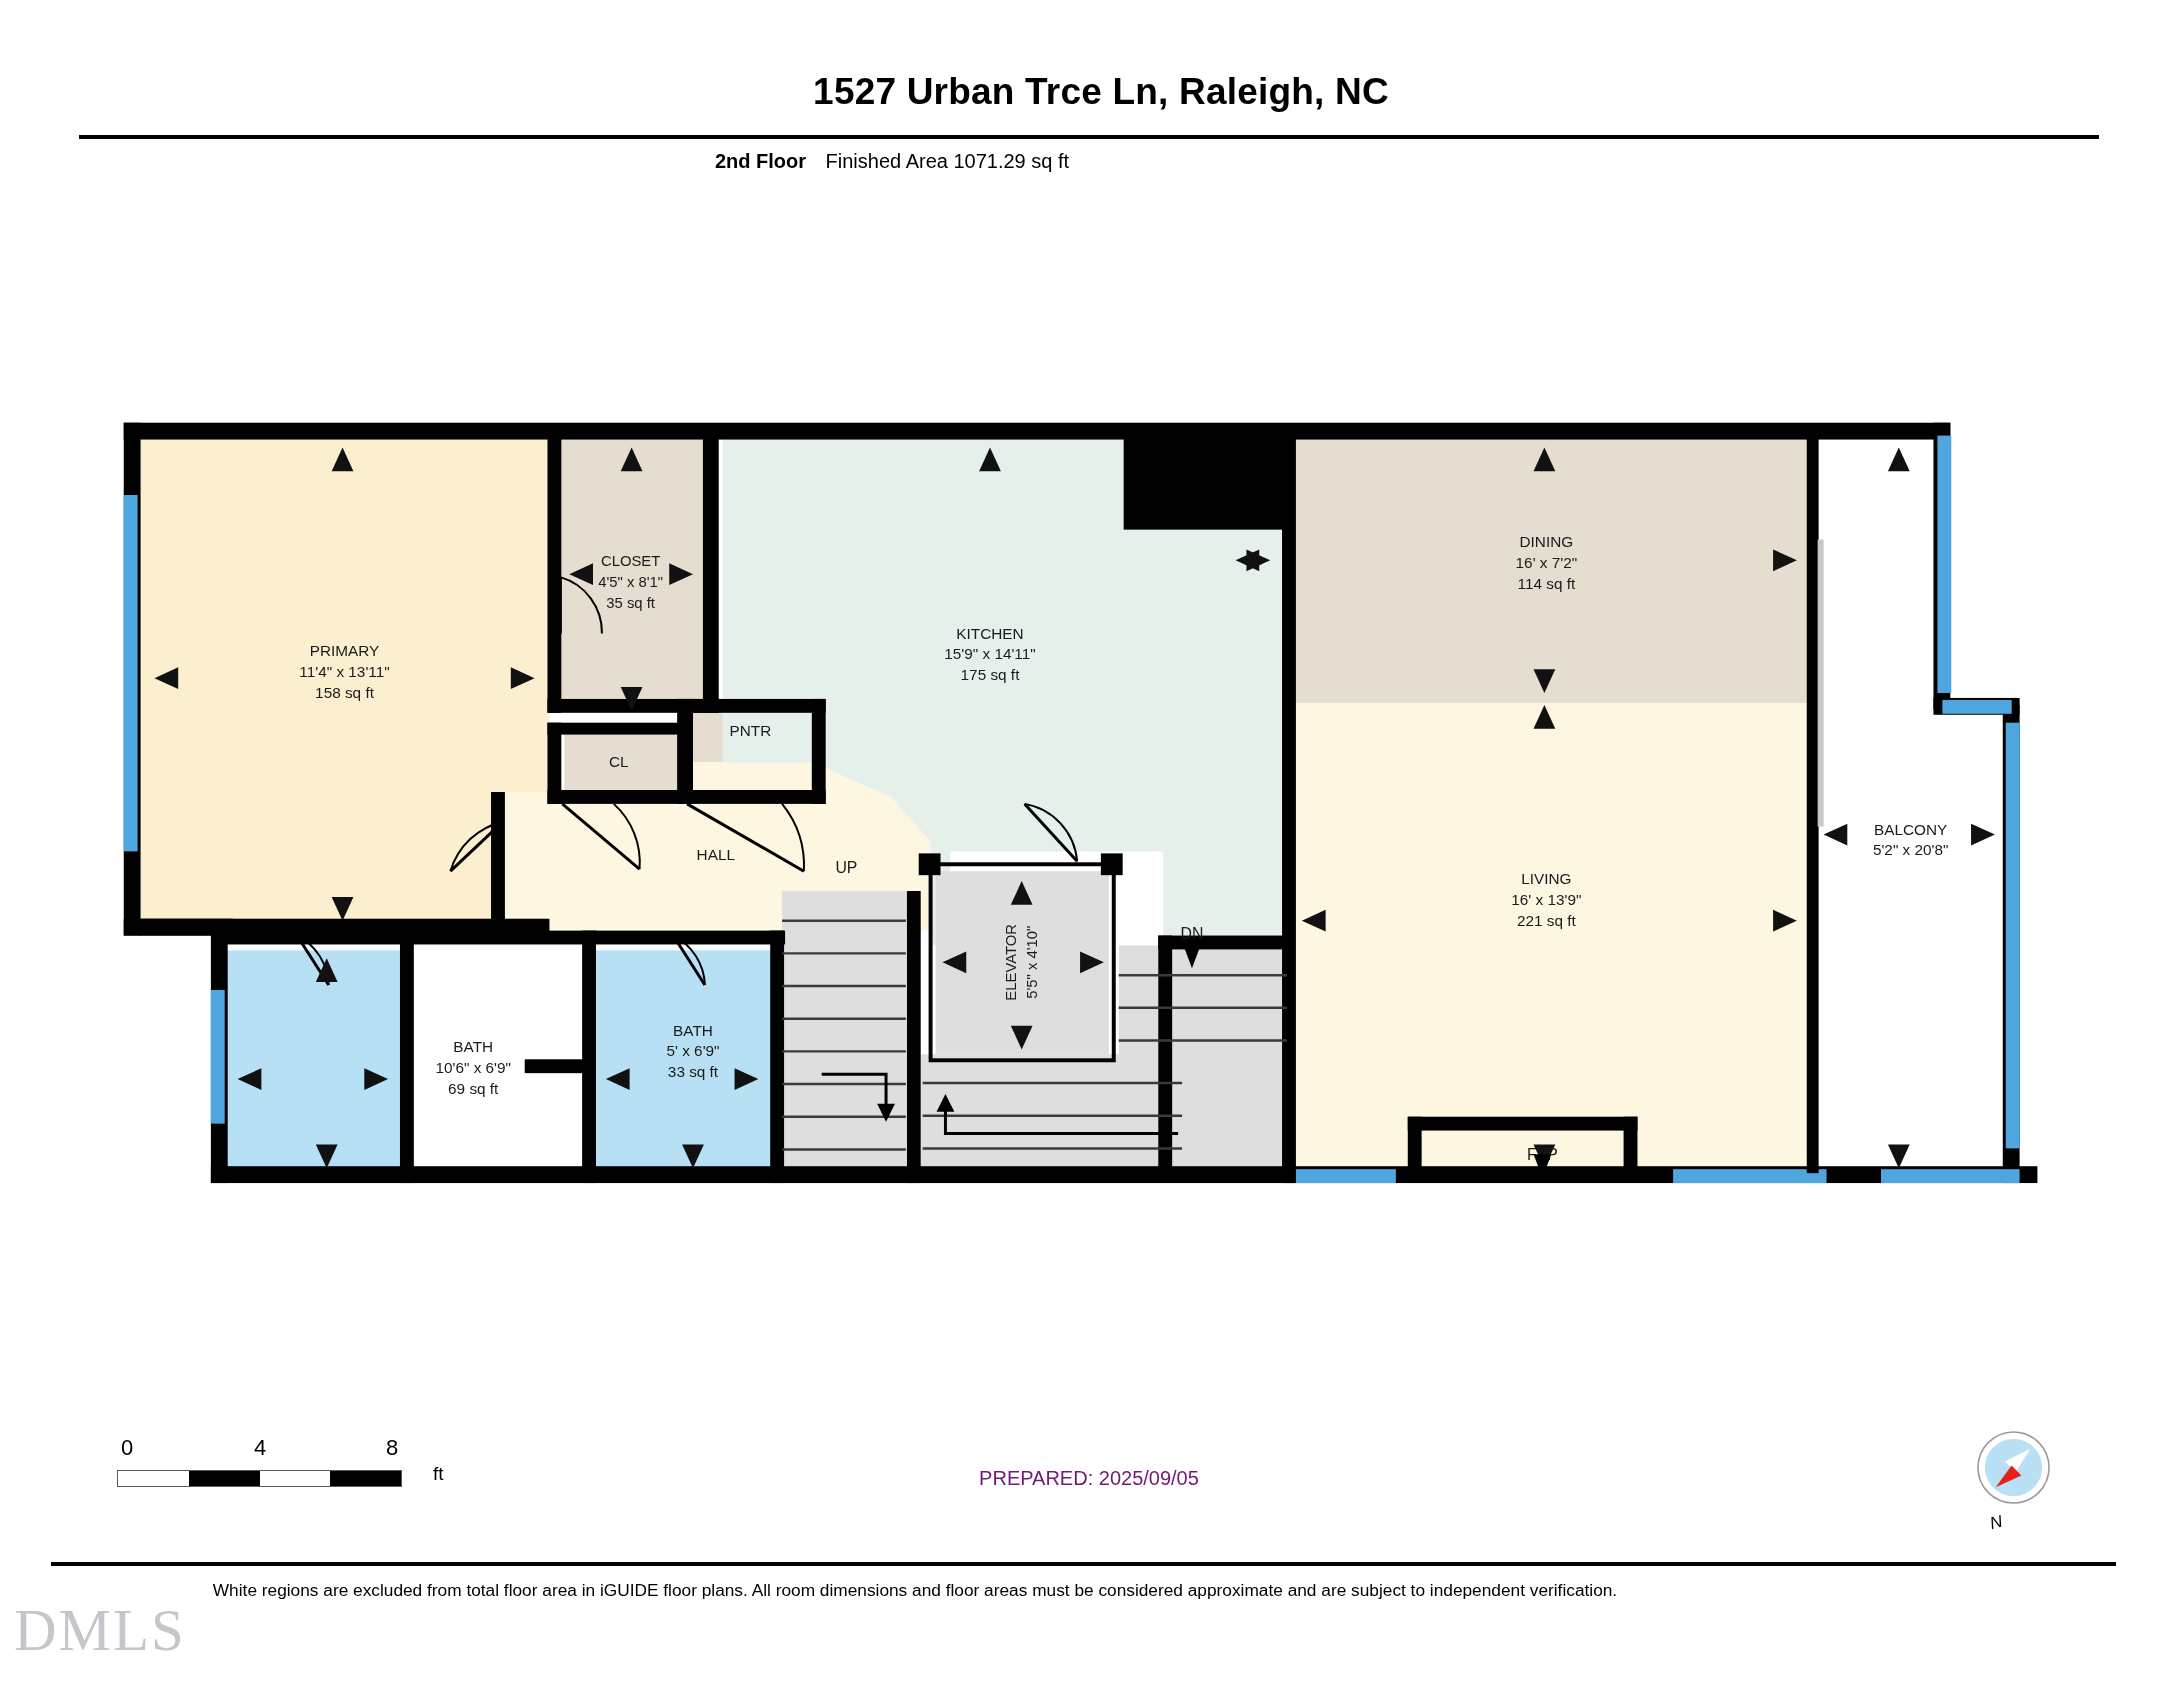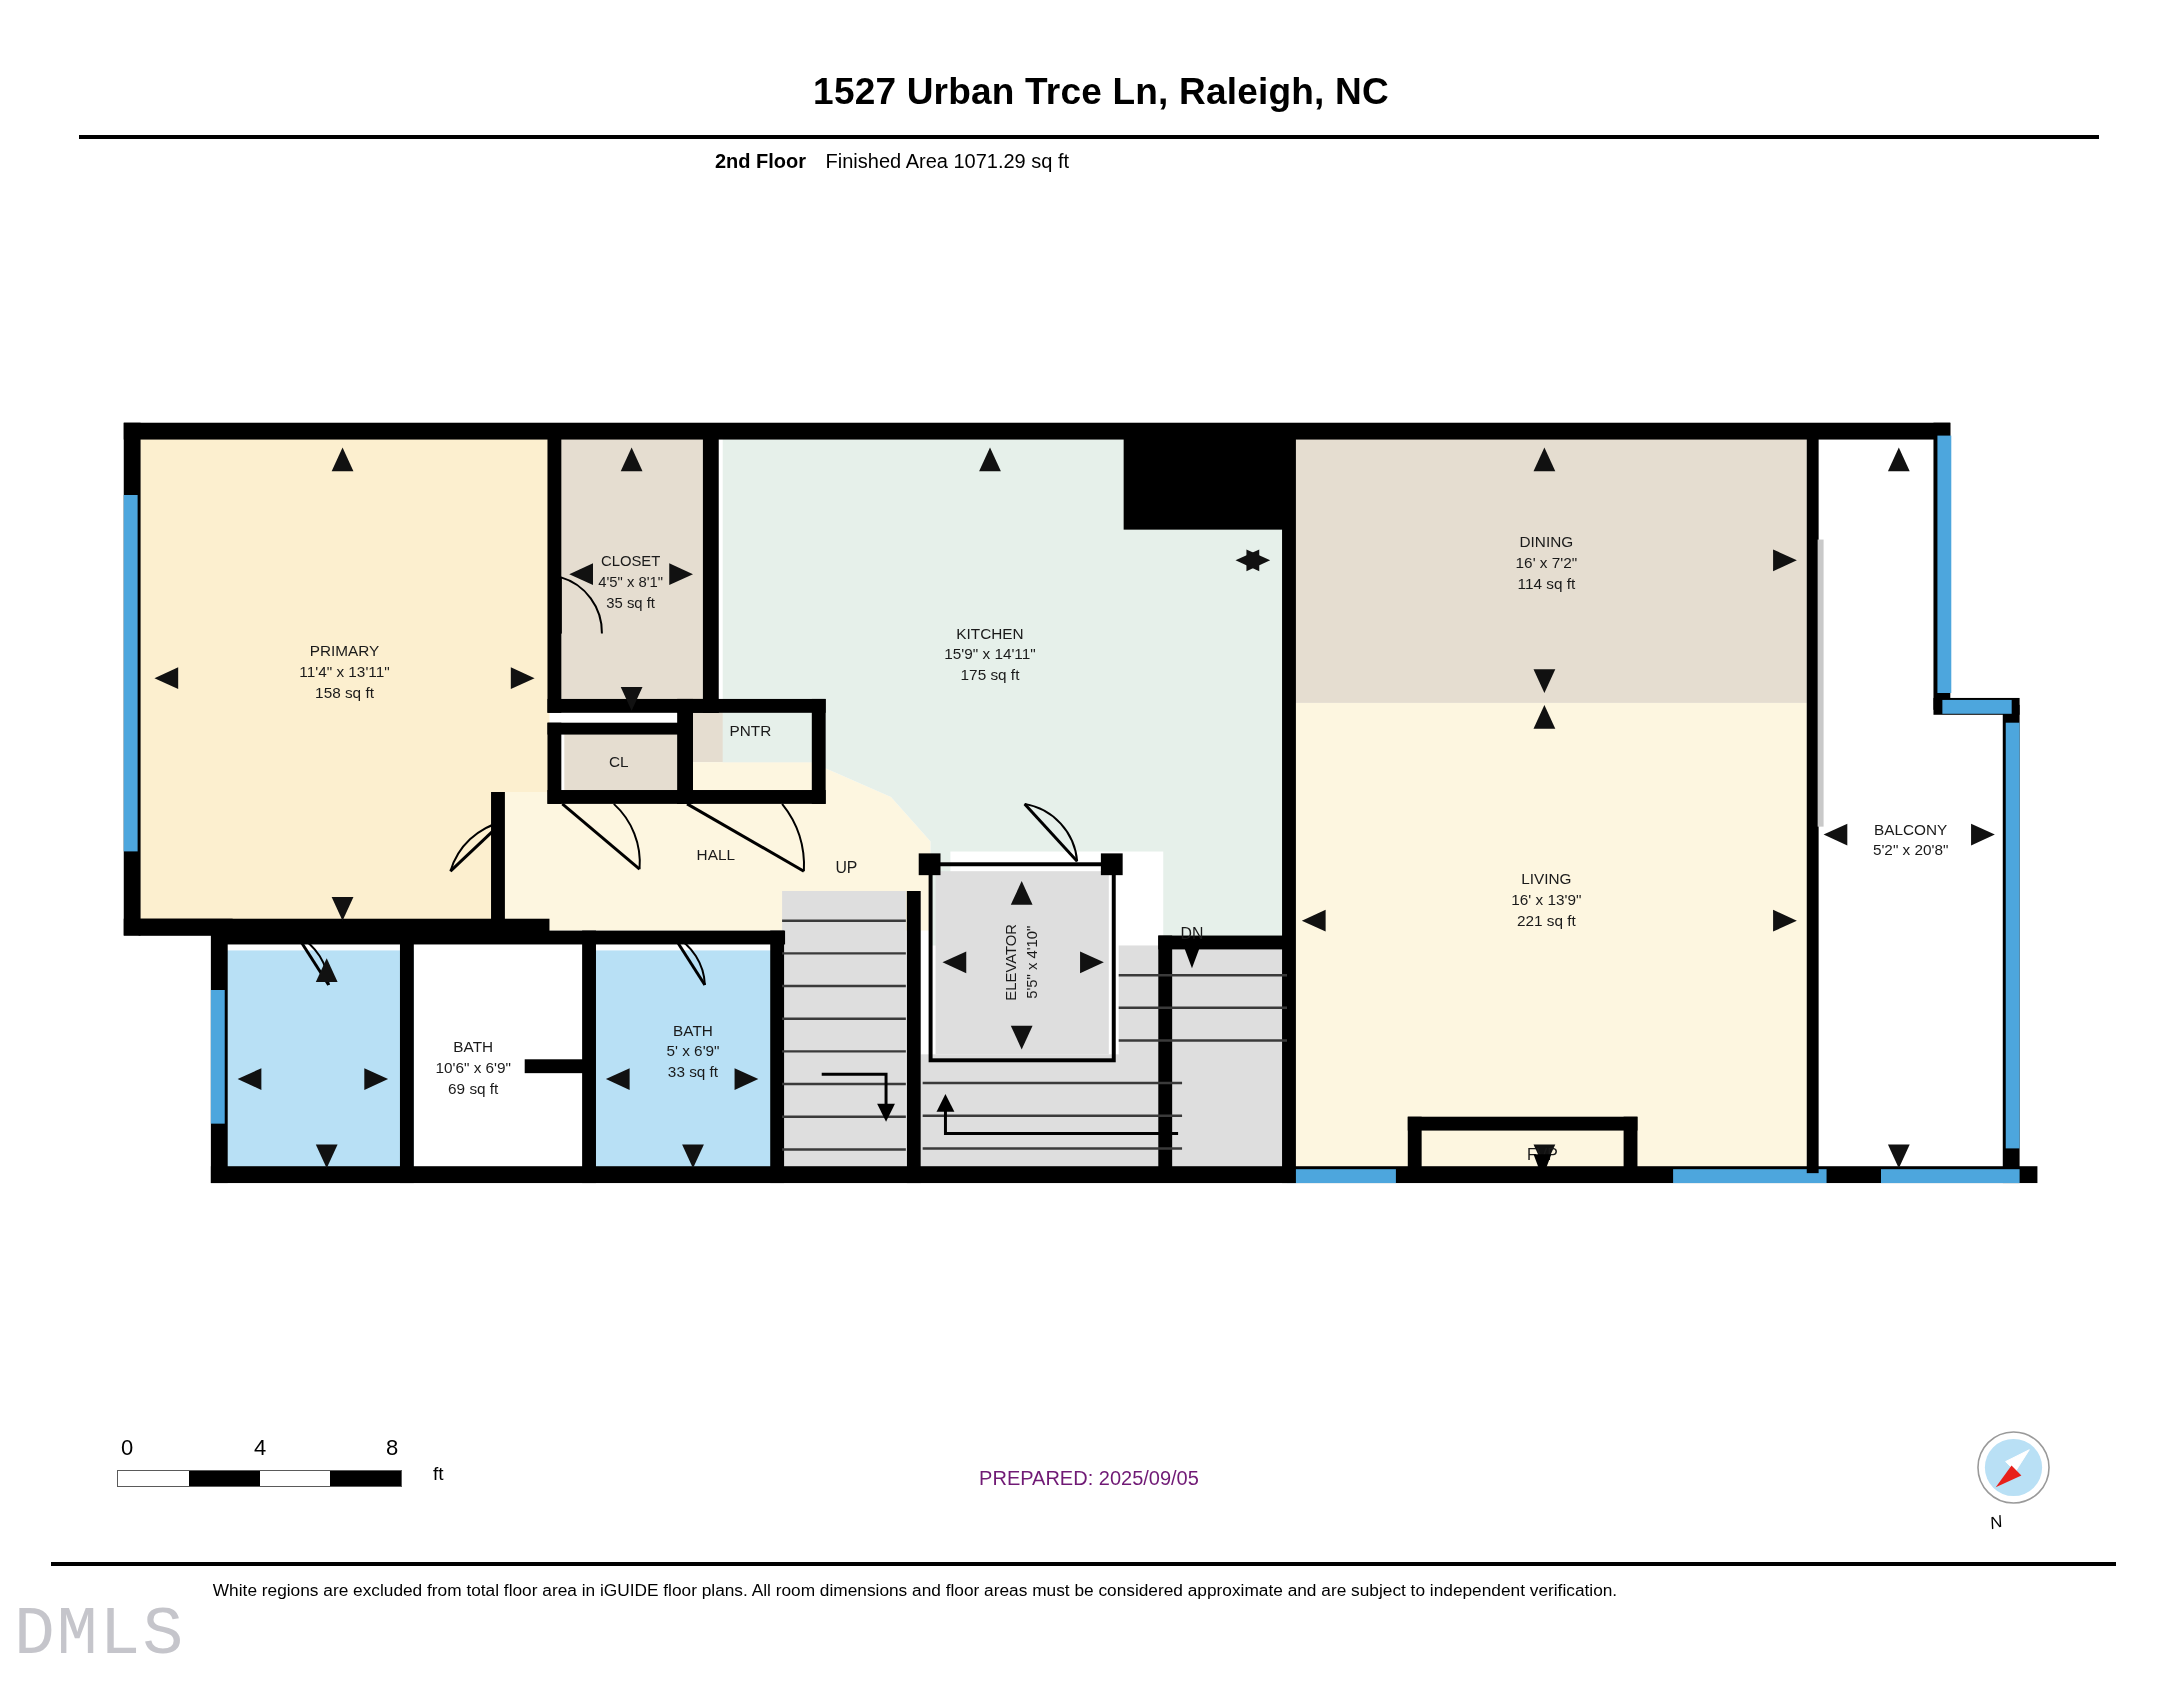"DMLS" #watermark { font-family: Liberation Mono, monospace -> Liberation Serif, serif; font-size: 68px -> 59px }
